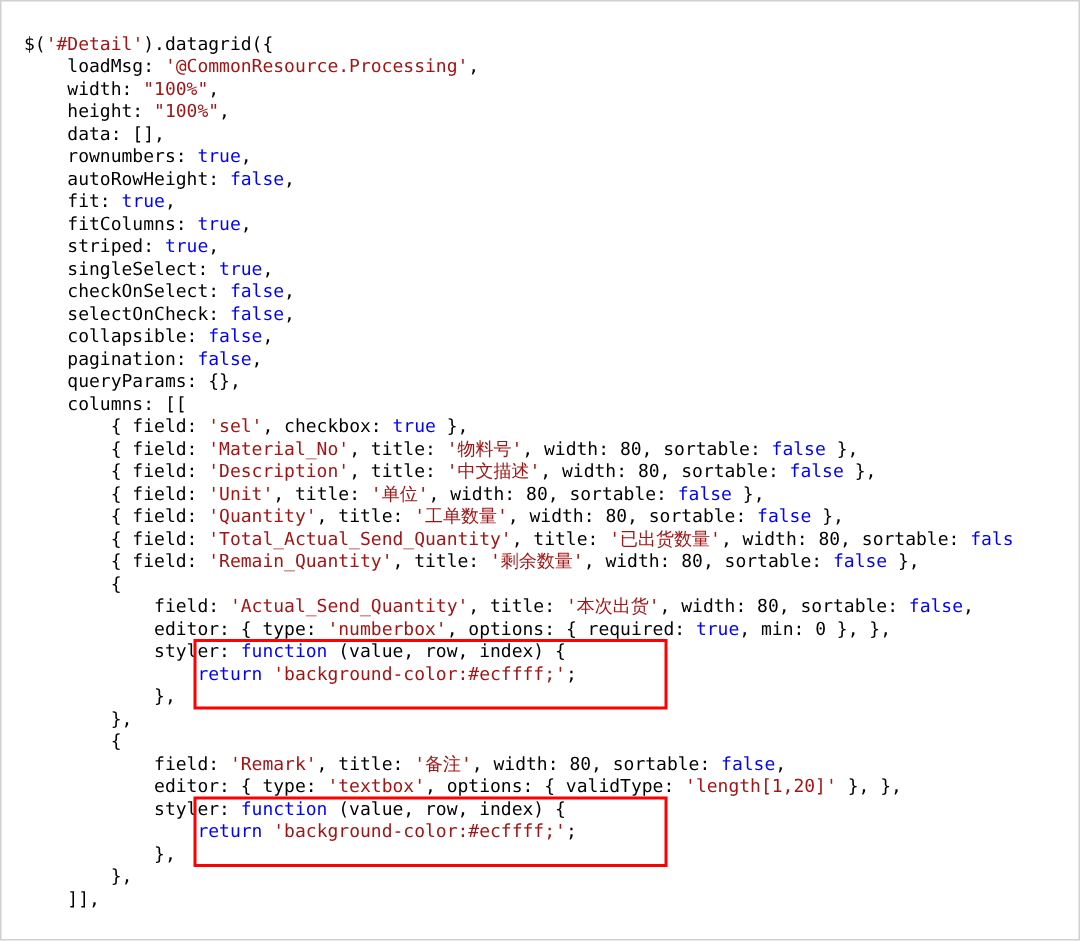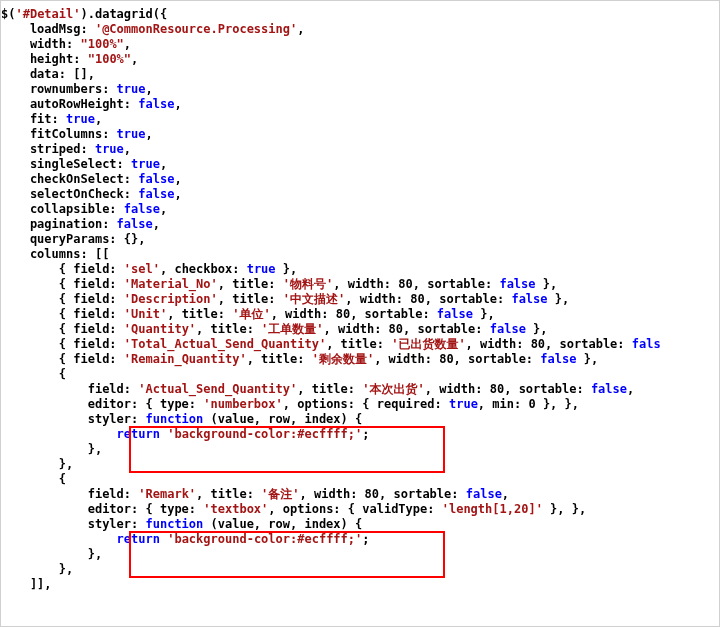"$('#Detail').datagrid({ loadMsg:" pre { font-weight: bold -> none; margin: 0 -> 15px }
